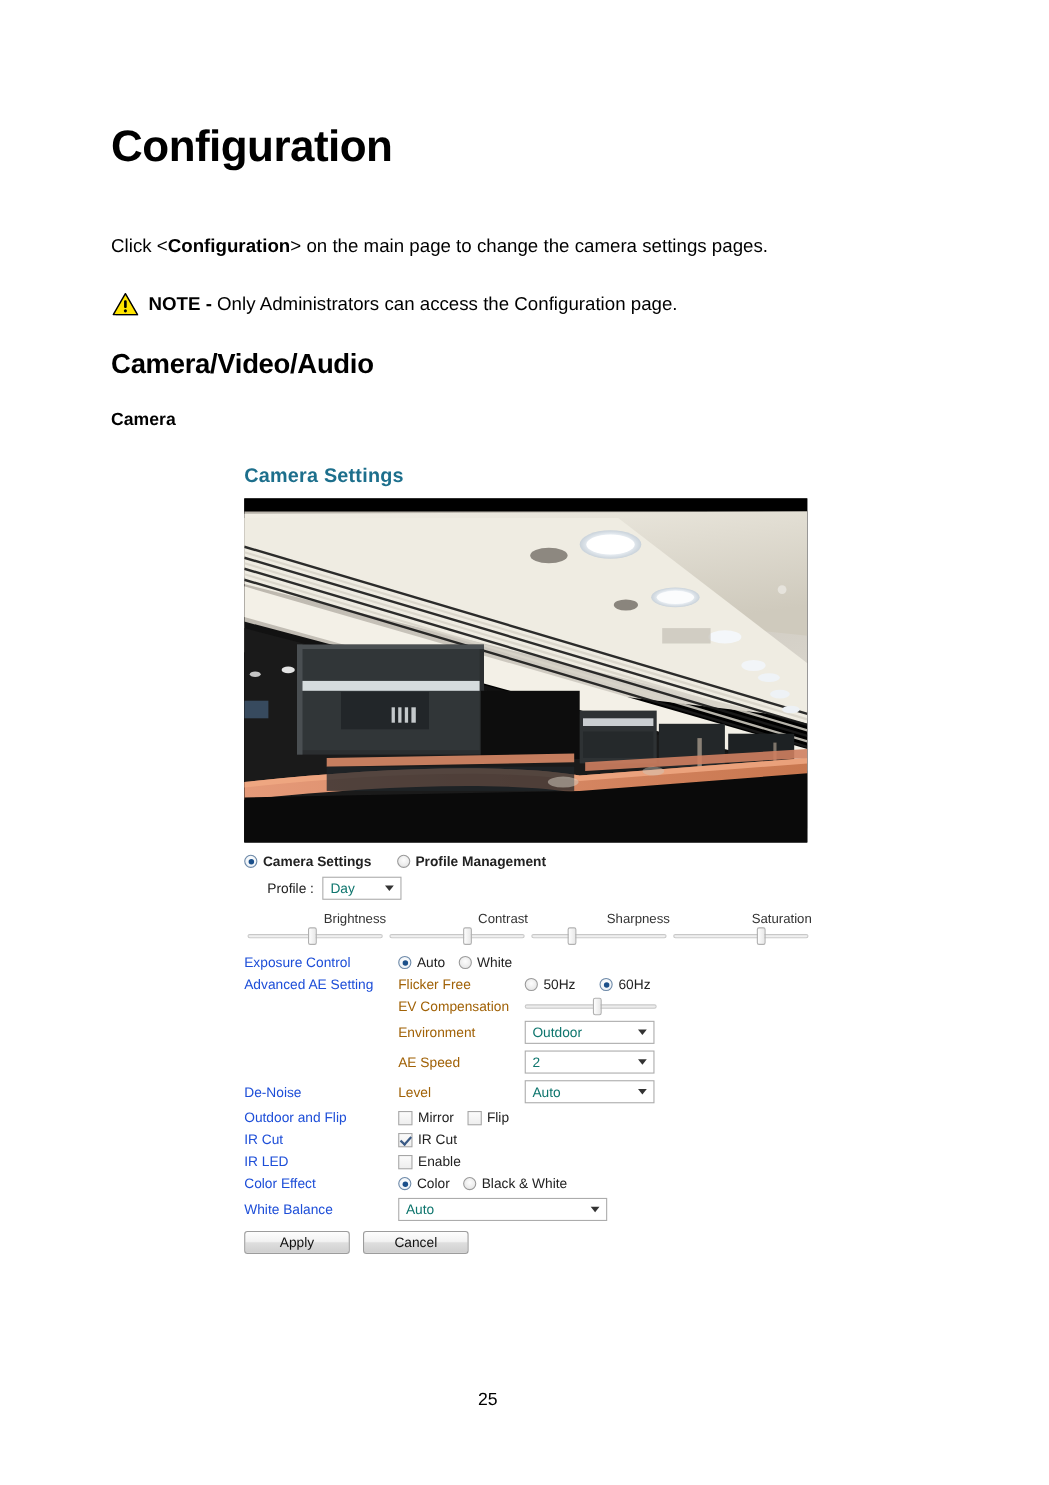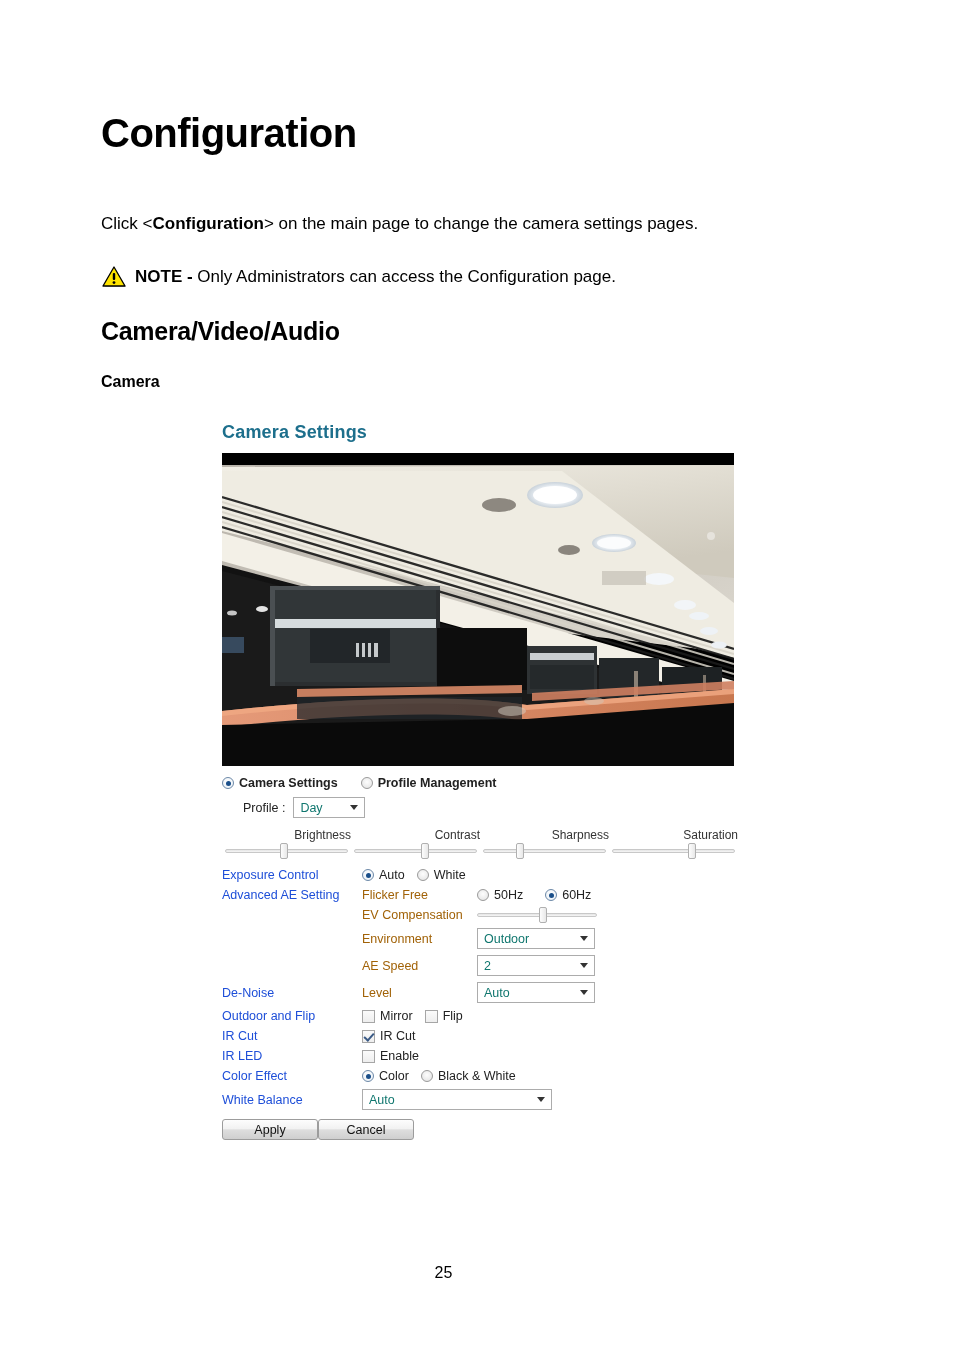"Apply" .btns { gap: 0 -> 12px }
